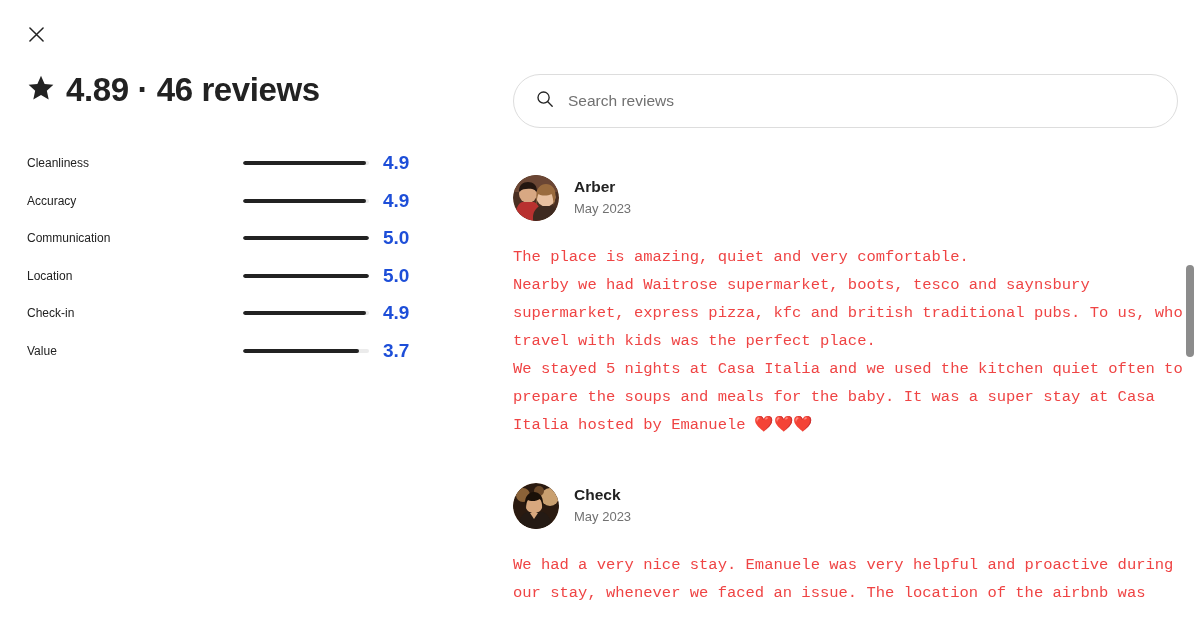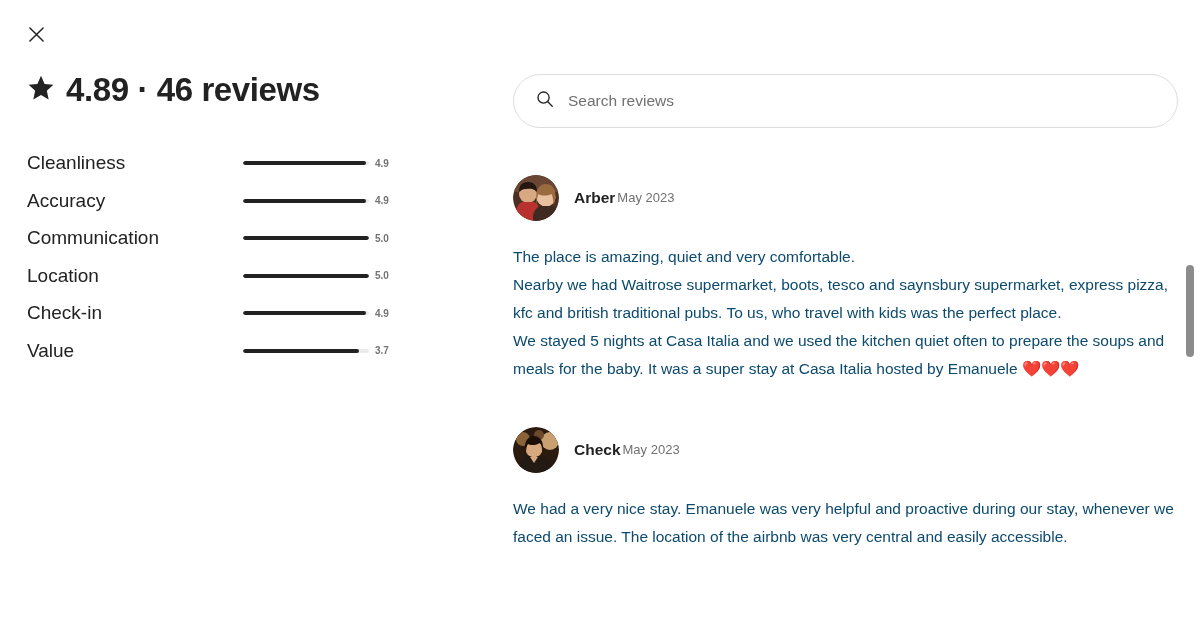"Cleanliness" .rating-label { font-size: 19px -> 12px }
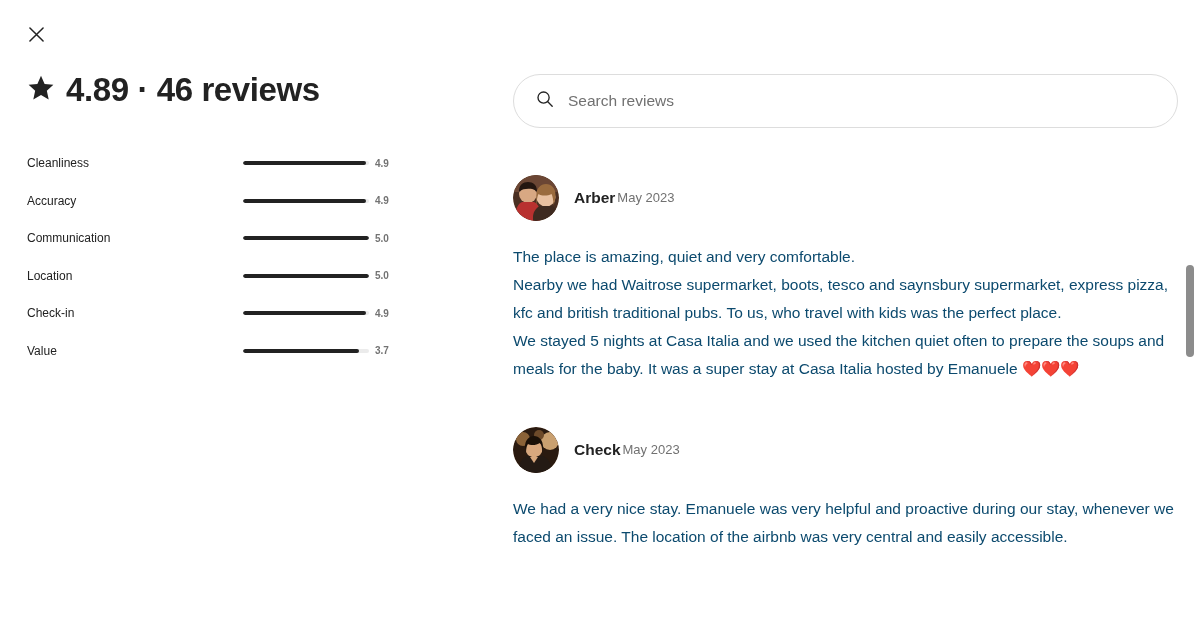"4.9" .rating-value { color: #737373 -> #1d4ed8; font-size: 10px -> 19px; margin-left: 6px -> 14px }
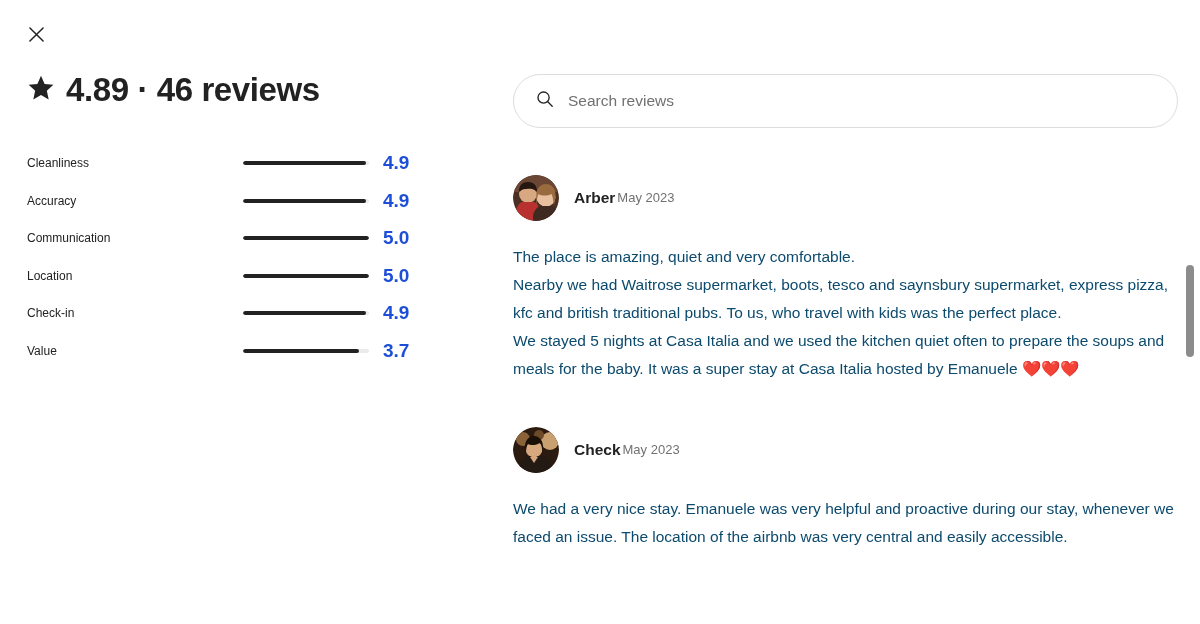"Arber" .reviewer-meta { flex-direction: row -> column }
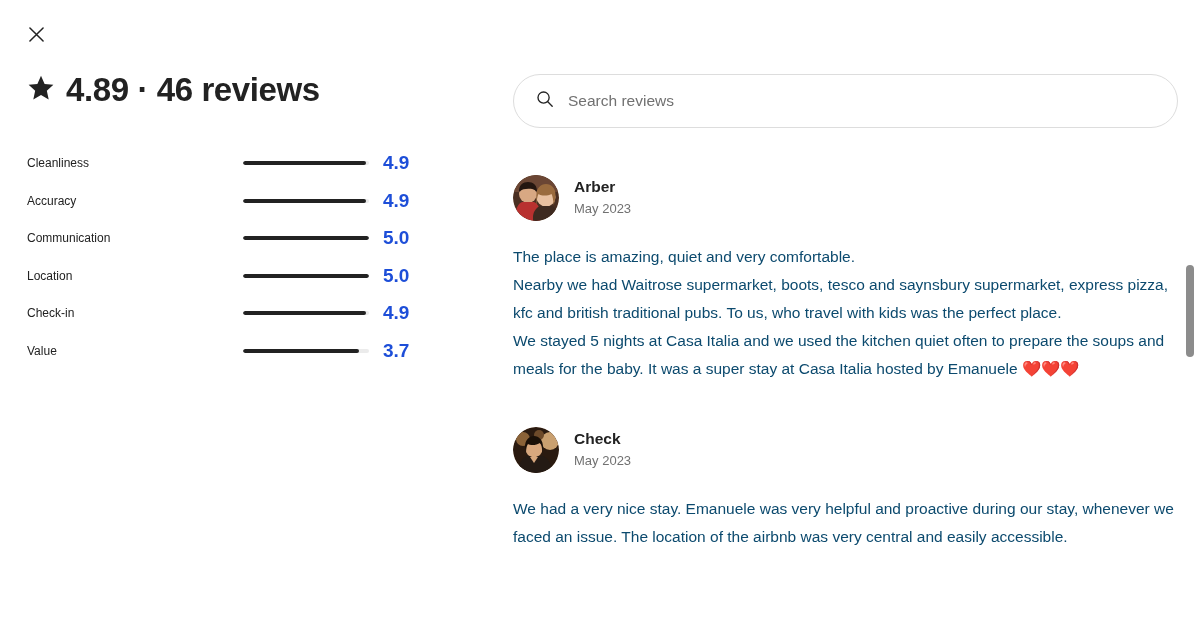"The place is amazing, quiet" .review-text { color: #0c4a6e -> #ef4444; font-family: none -> Liberation Mono, monospace }
